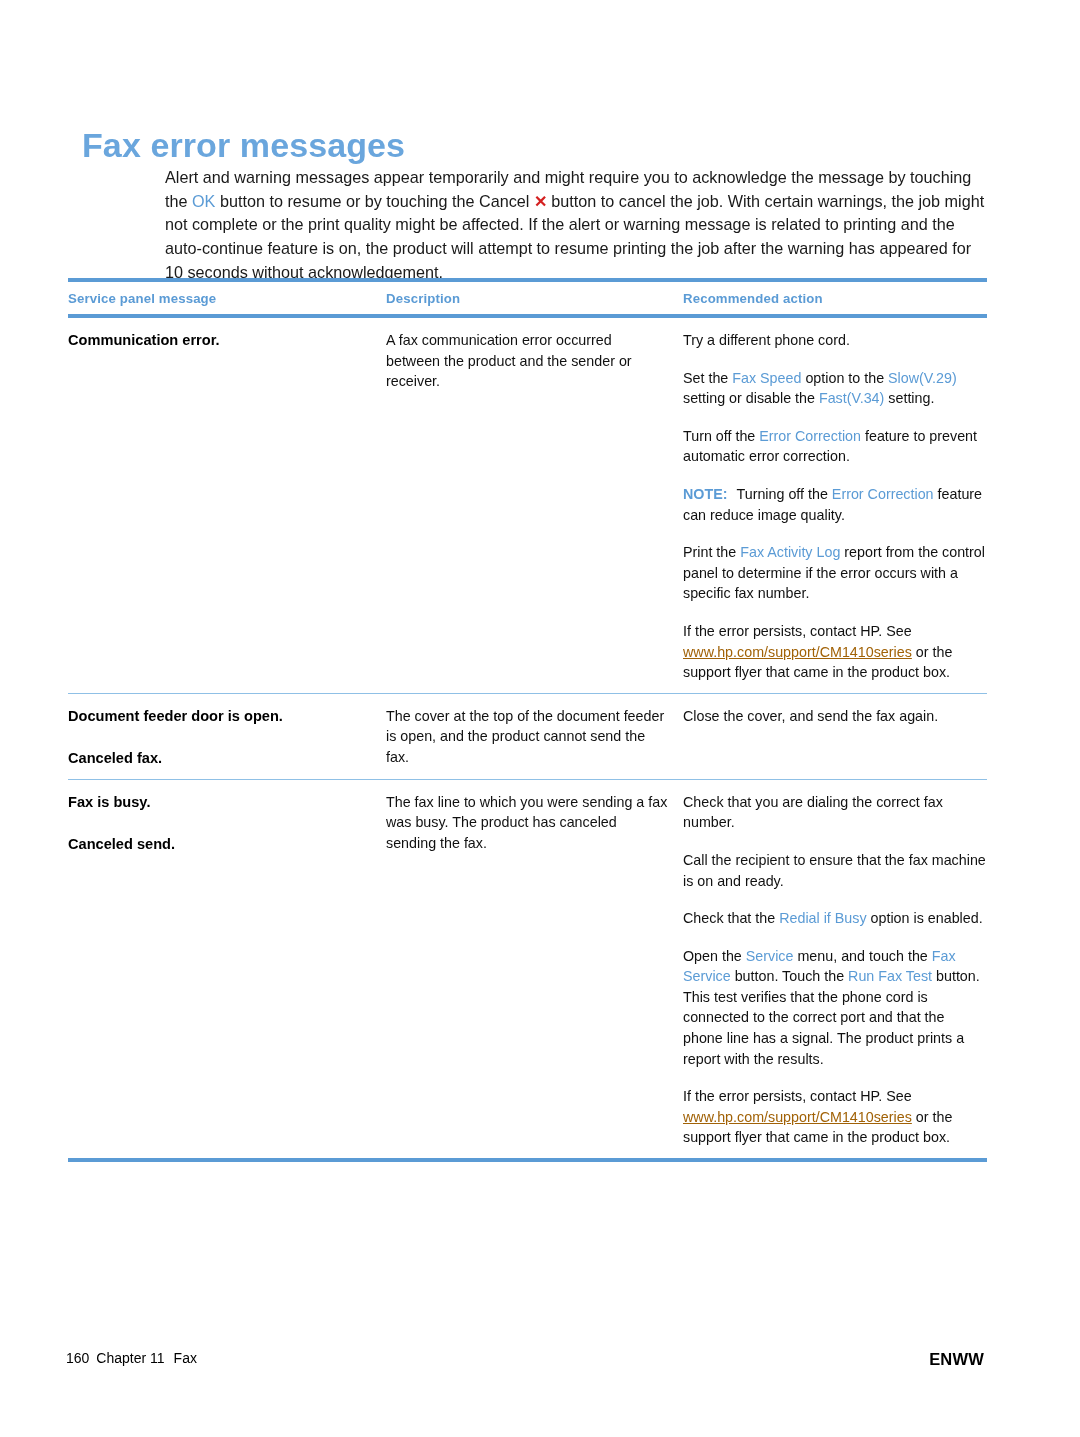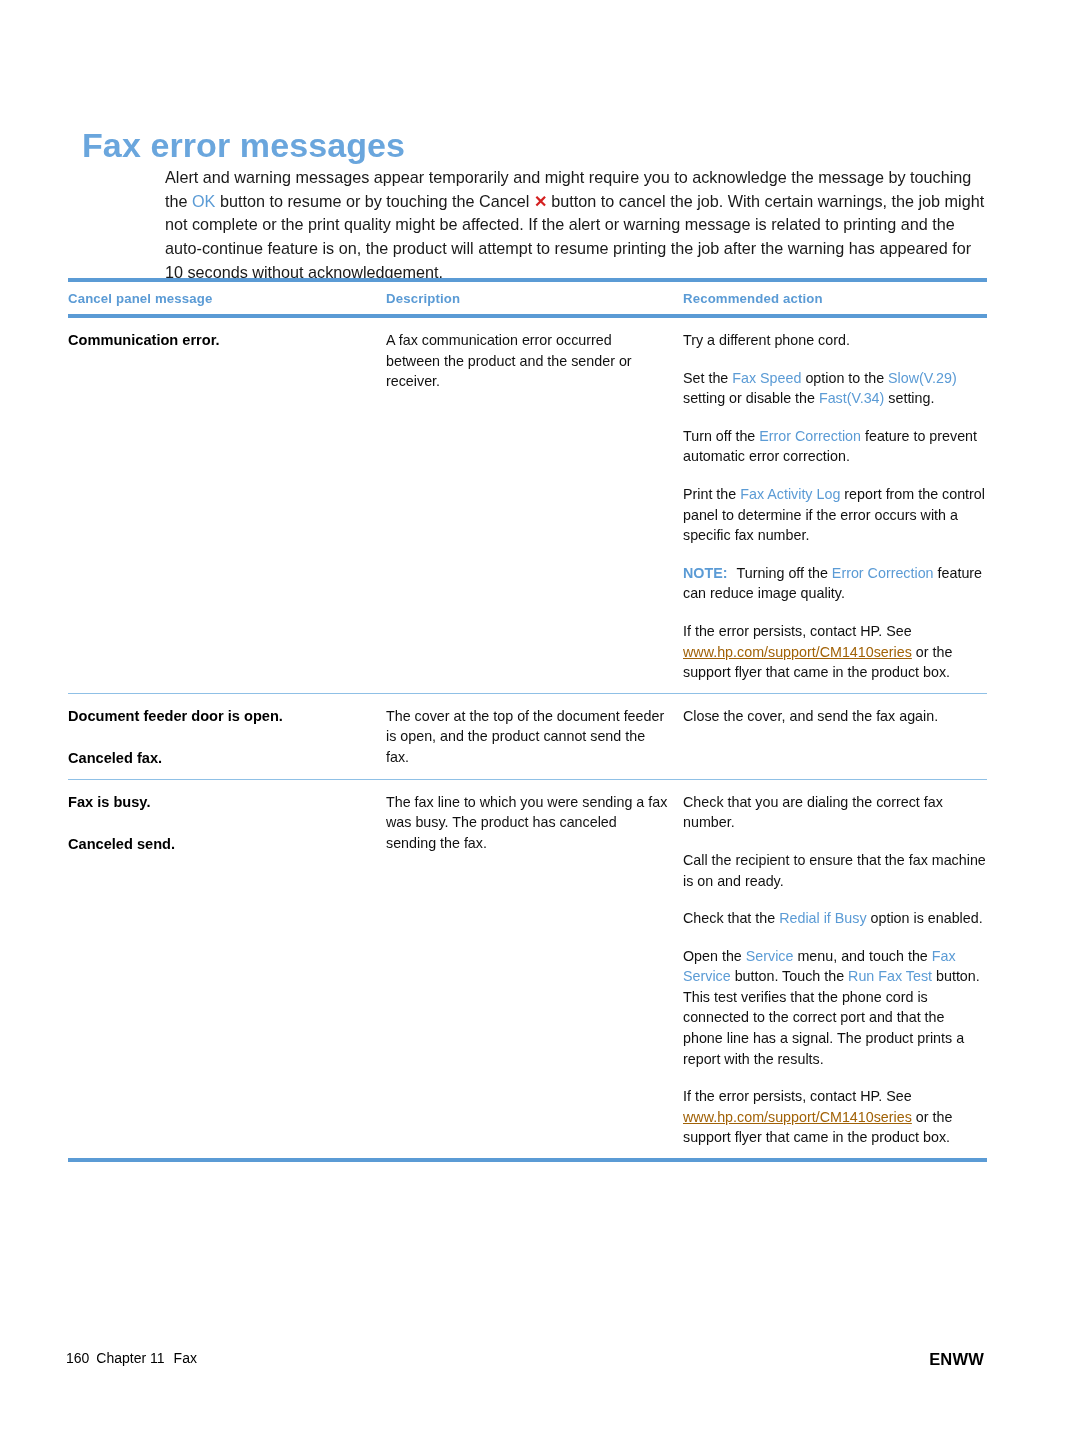"Cancel panel message" div.cell { text: Cancel -> Service }
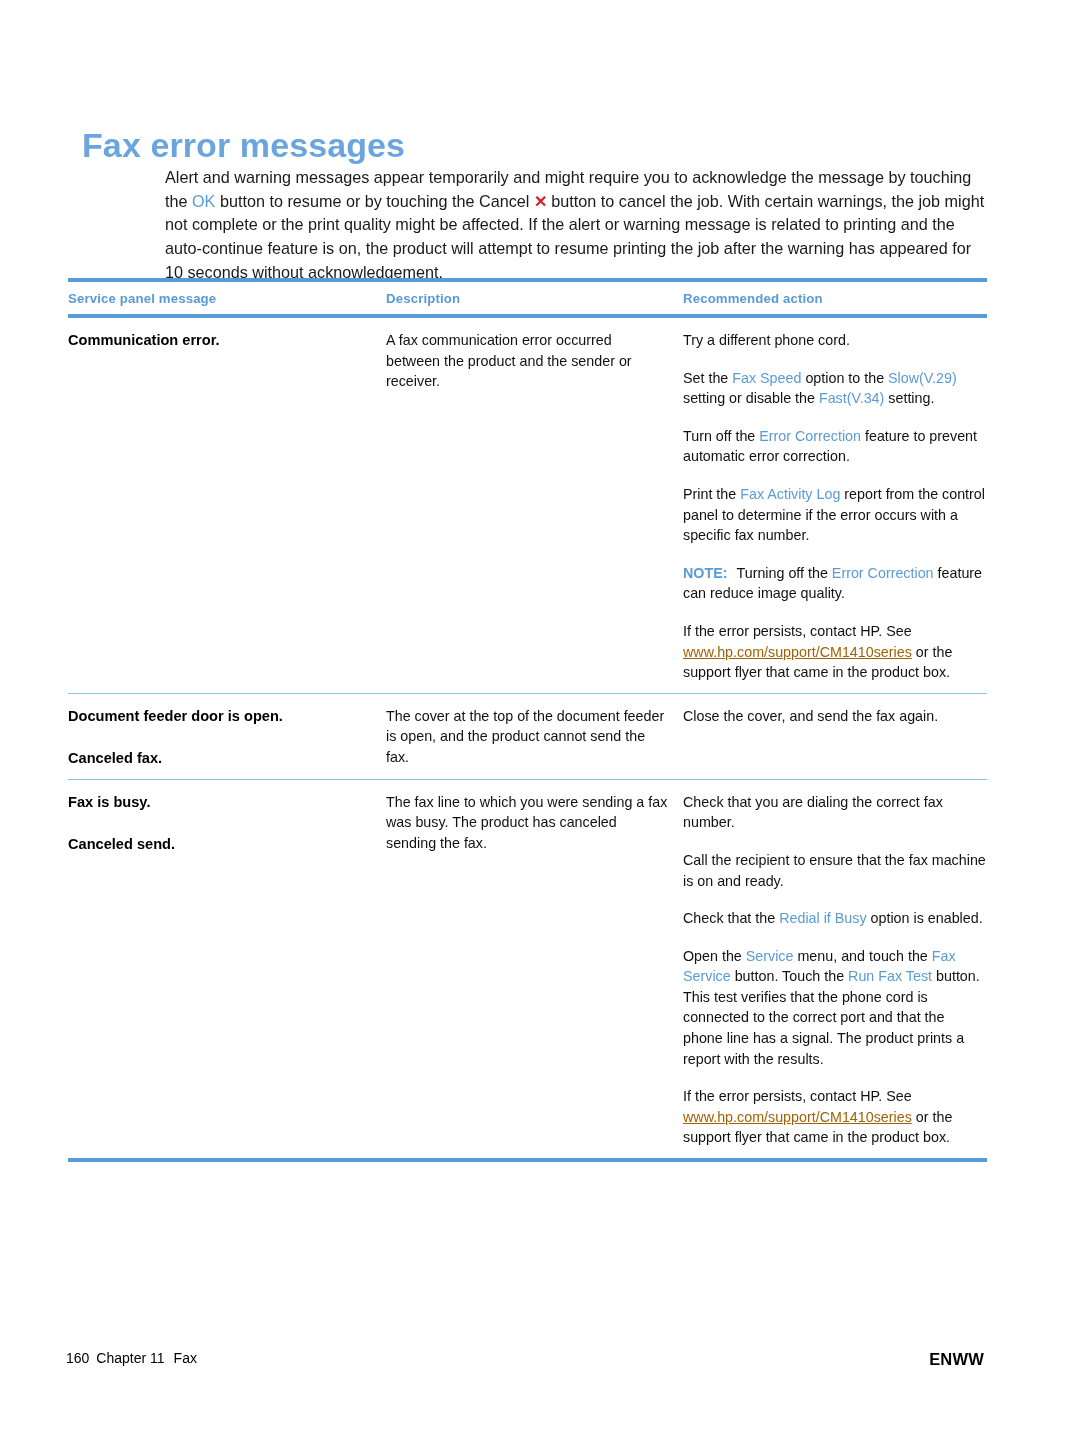"Print the Fax Activity Log" p.body-txt { order: before "NOTE: Turning off the Error" -> after "NOTE: Turning off the Error" }
